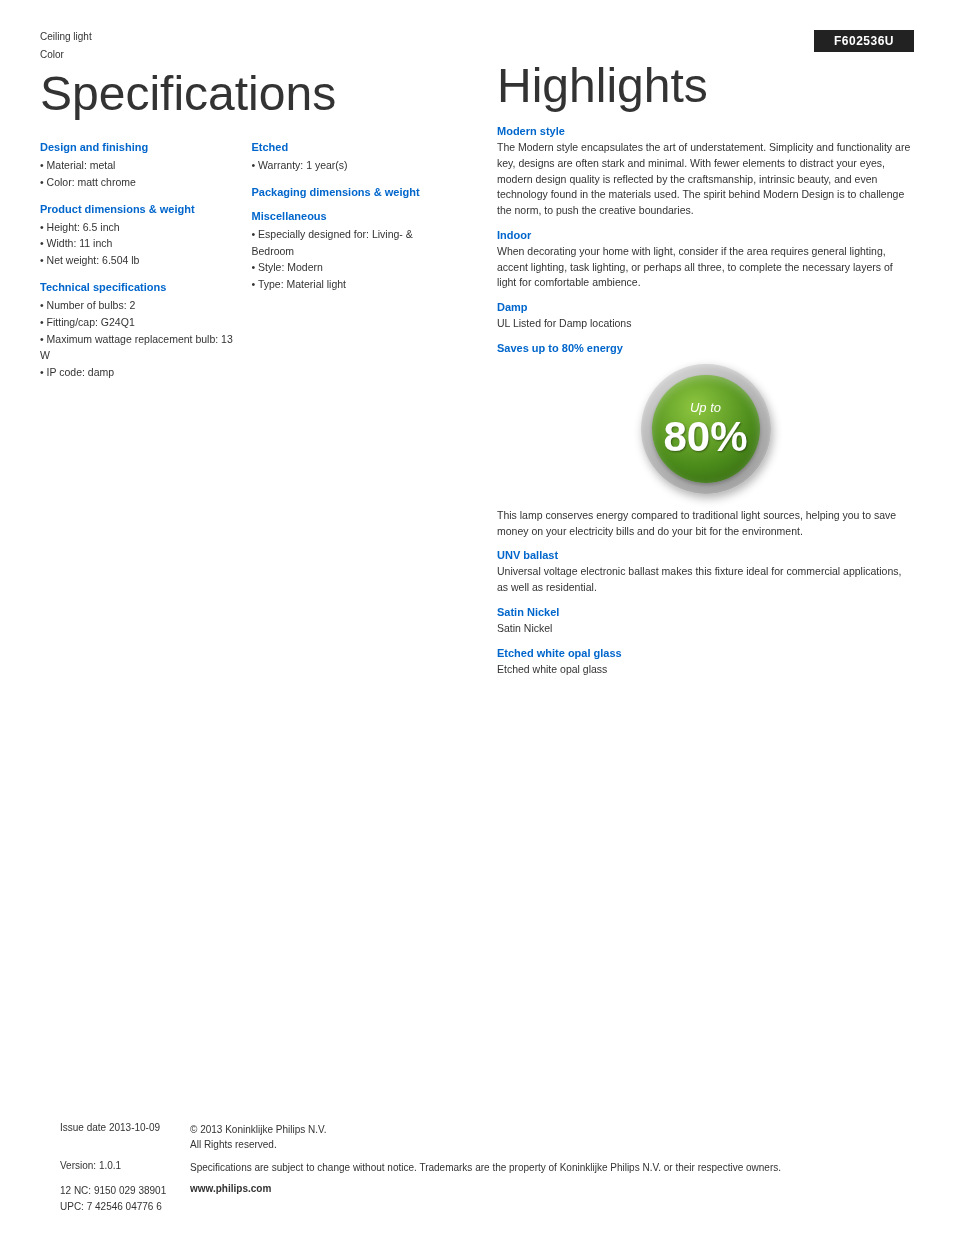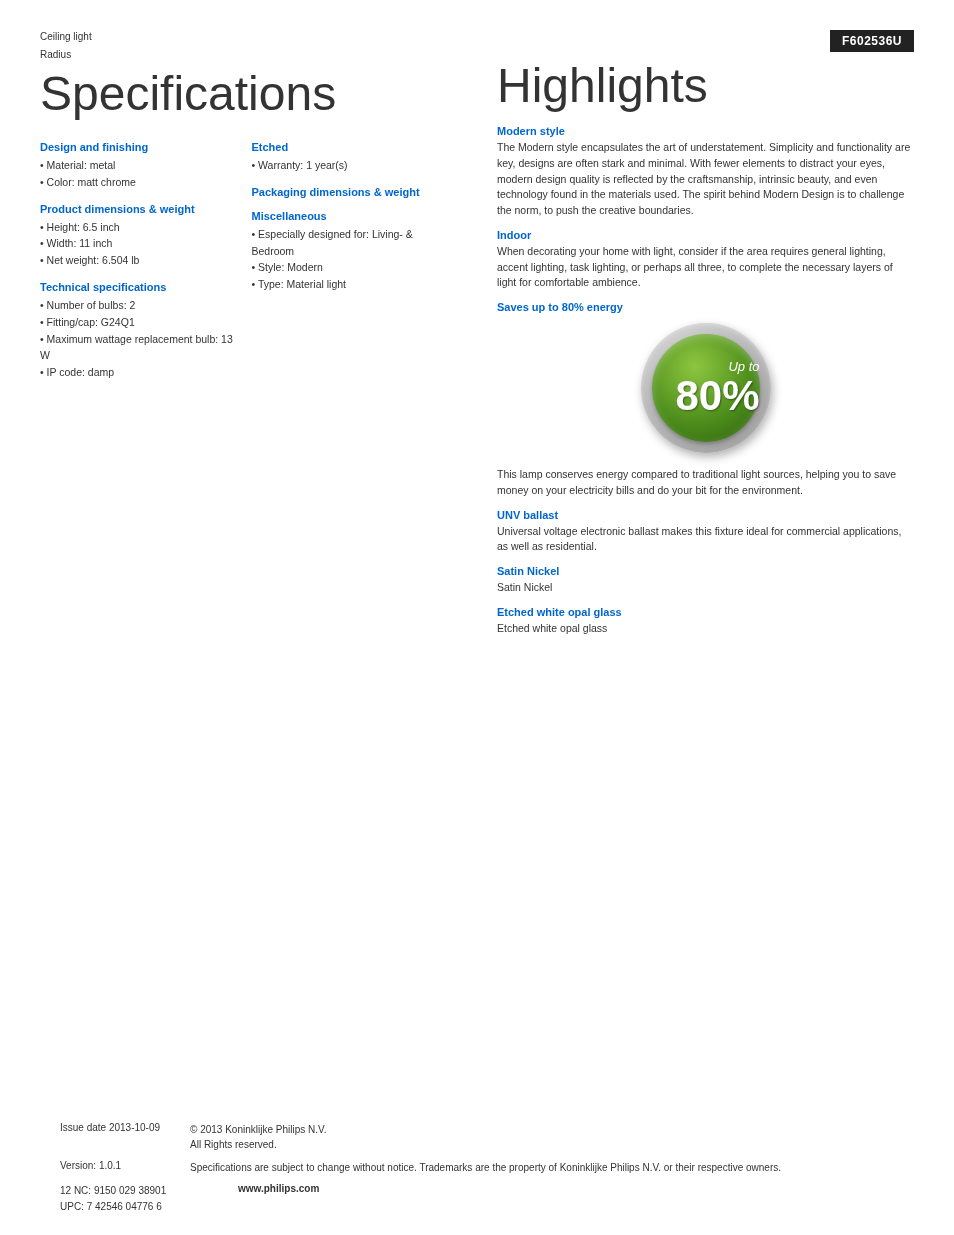"F602536U" .model-badge { padding: 4px 12px -> 4px 20px }
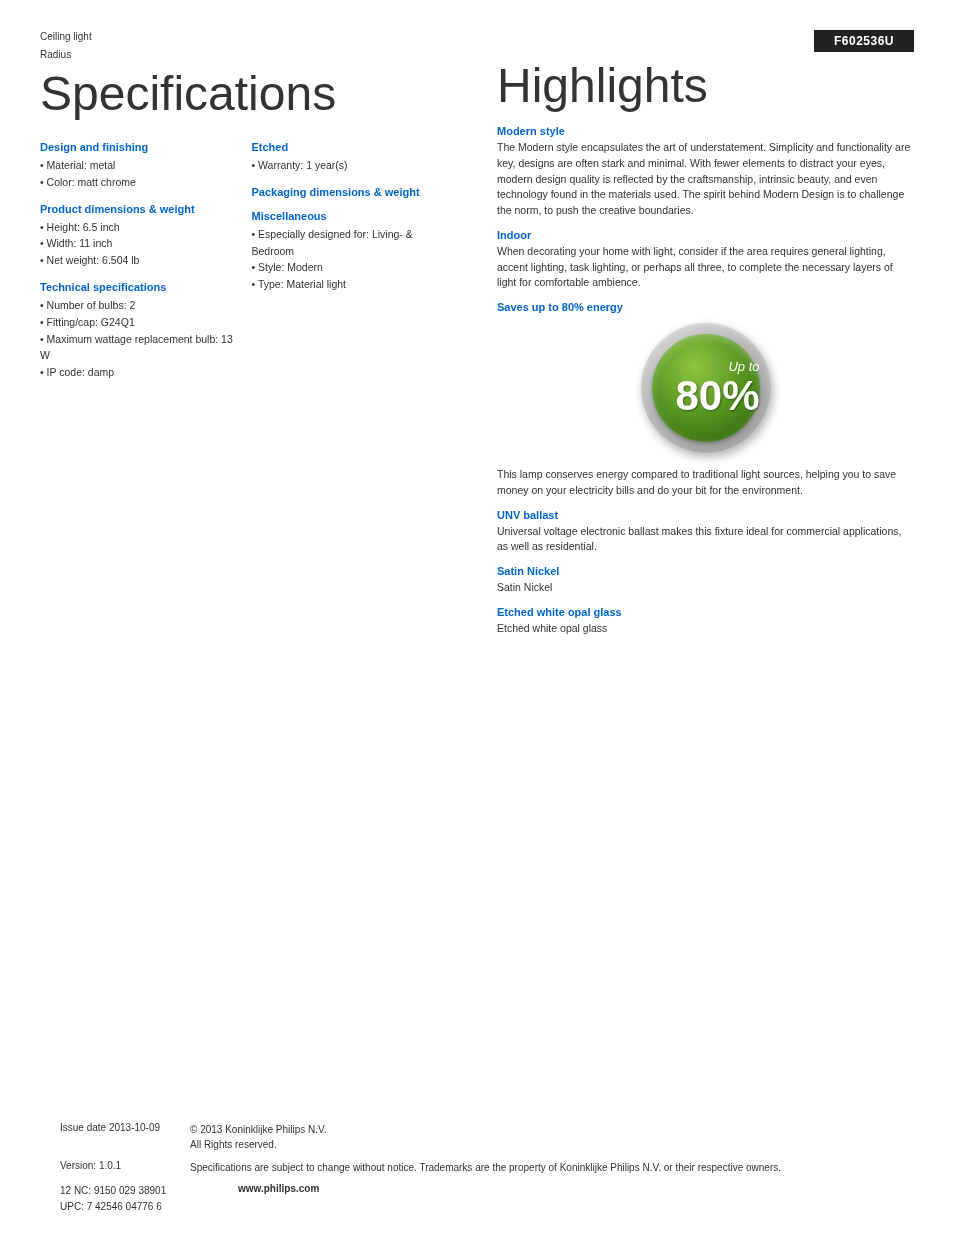"Radius" div.product-label { text: Radius -> Color }
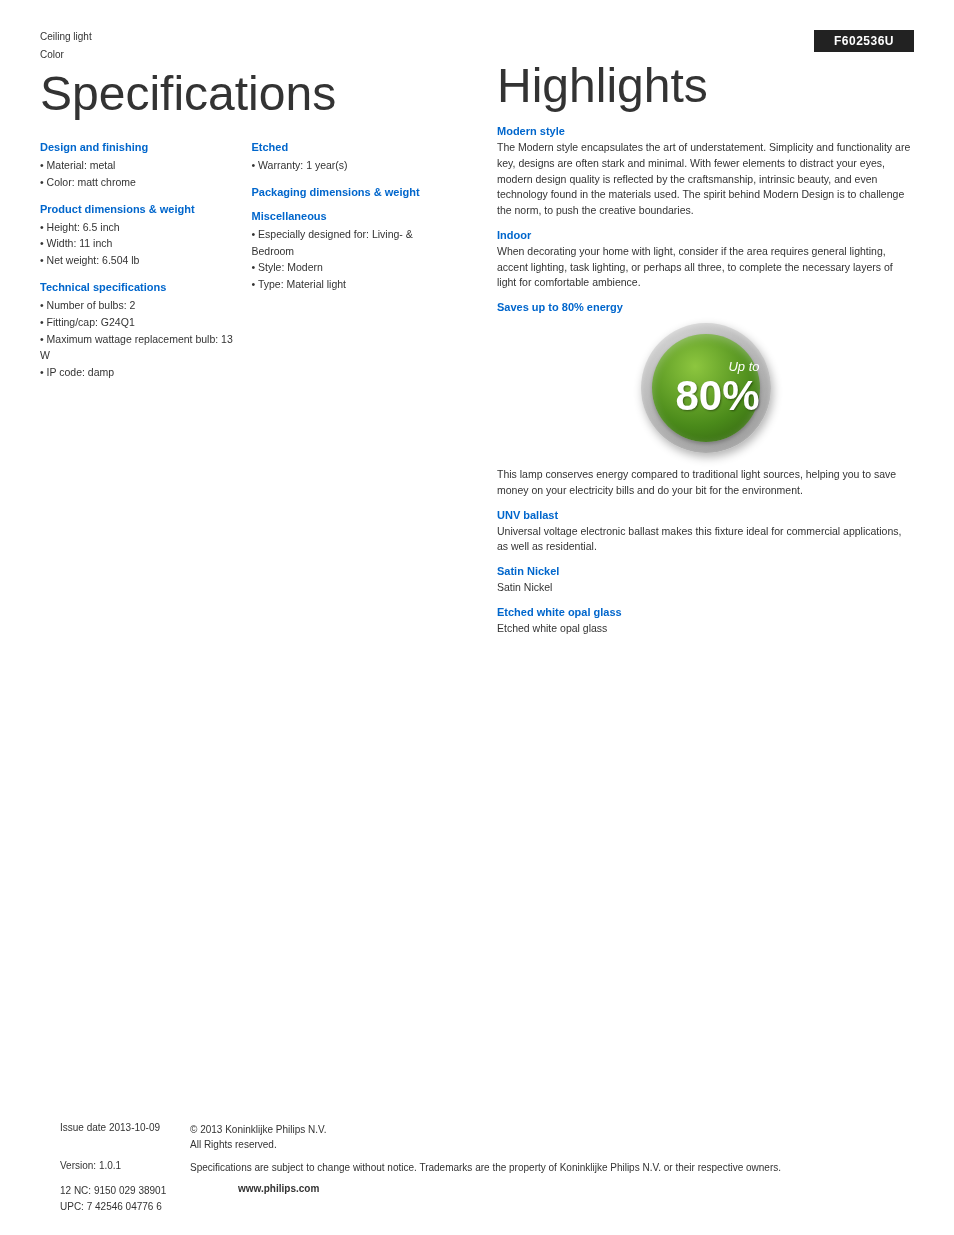"Damp" div.highlight-section { html: none -> <div> <div>Damp</div> <div>UL Listed for Damp locations</div> </div> }
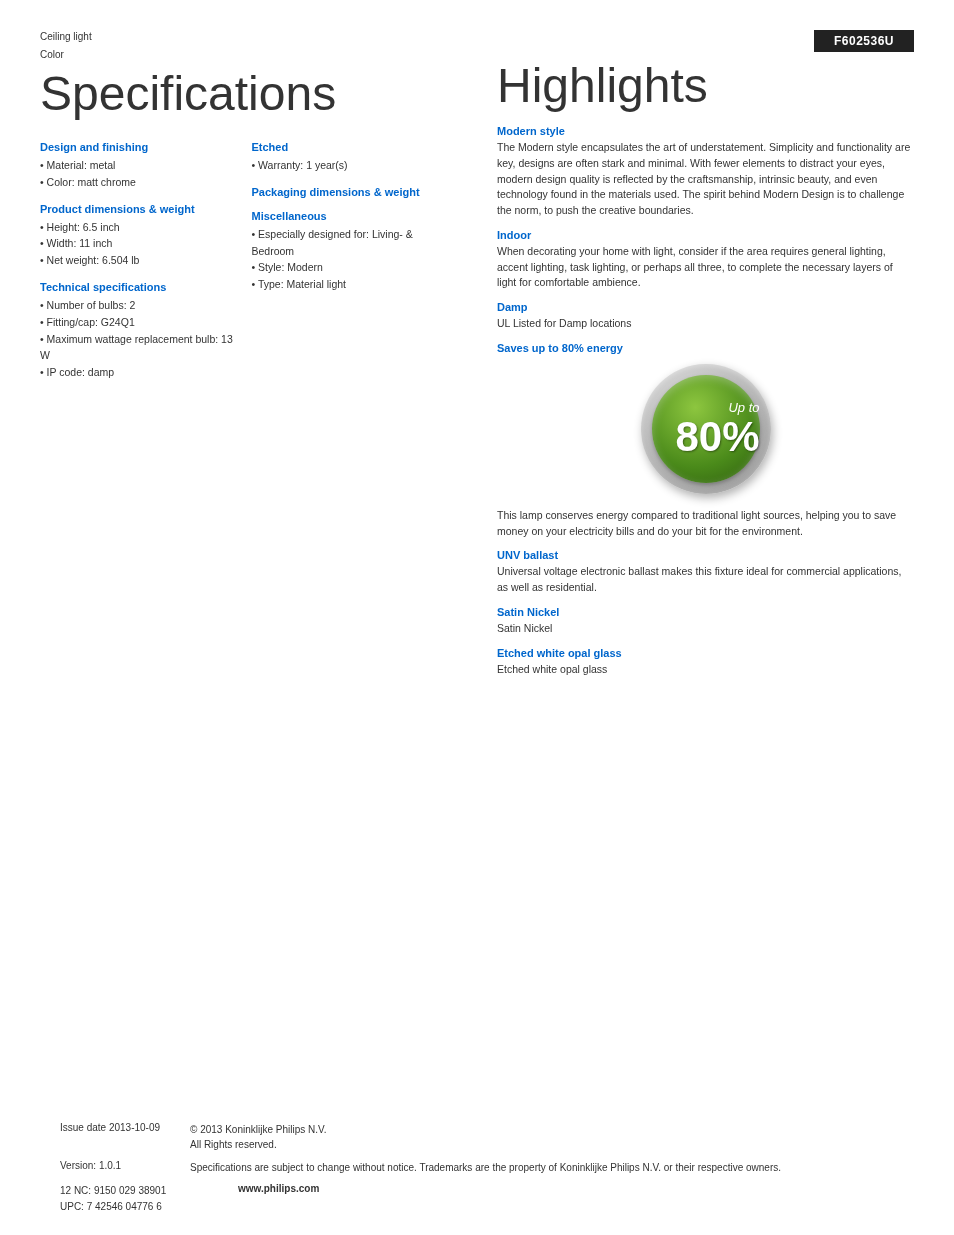"Up to" .energy-inner { align-items: flex-end -> center }
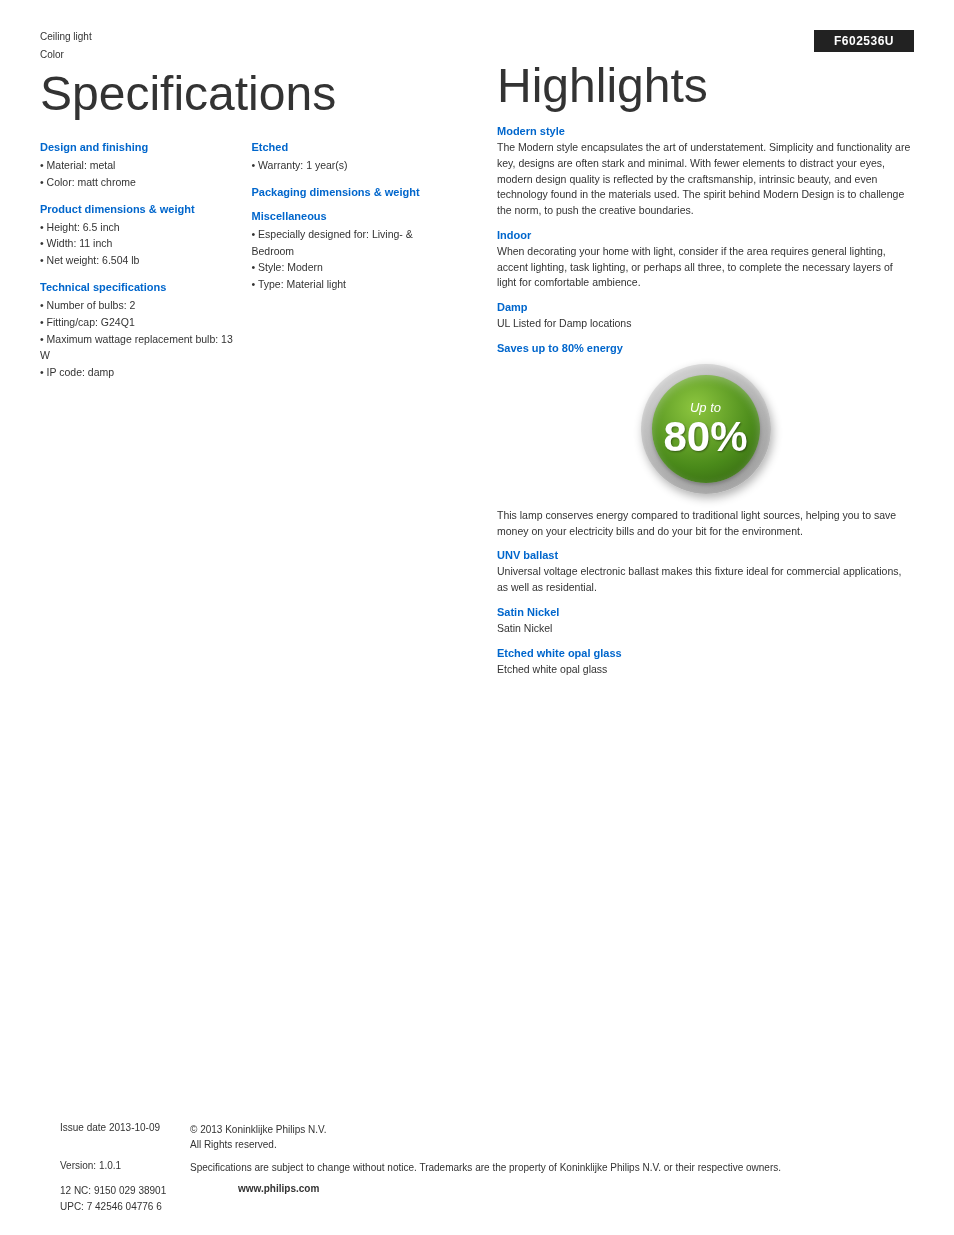"12 NC: 9150 029 38901" .footer-bottom { gap: 48px -> none }
